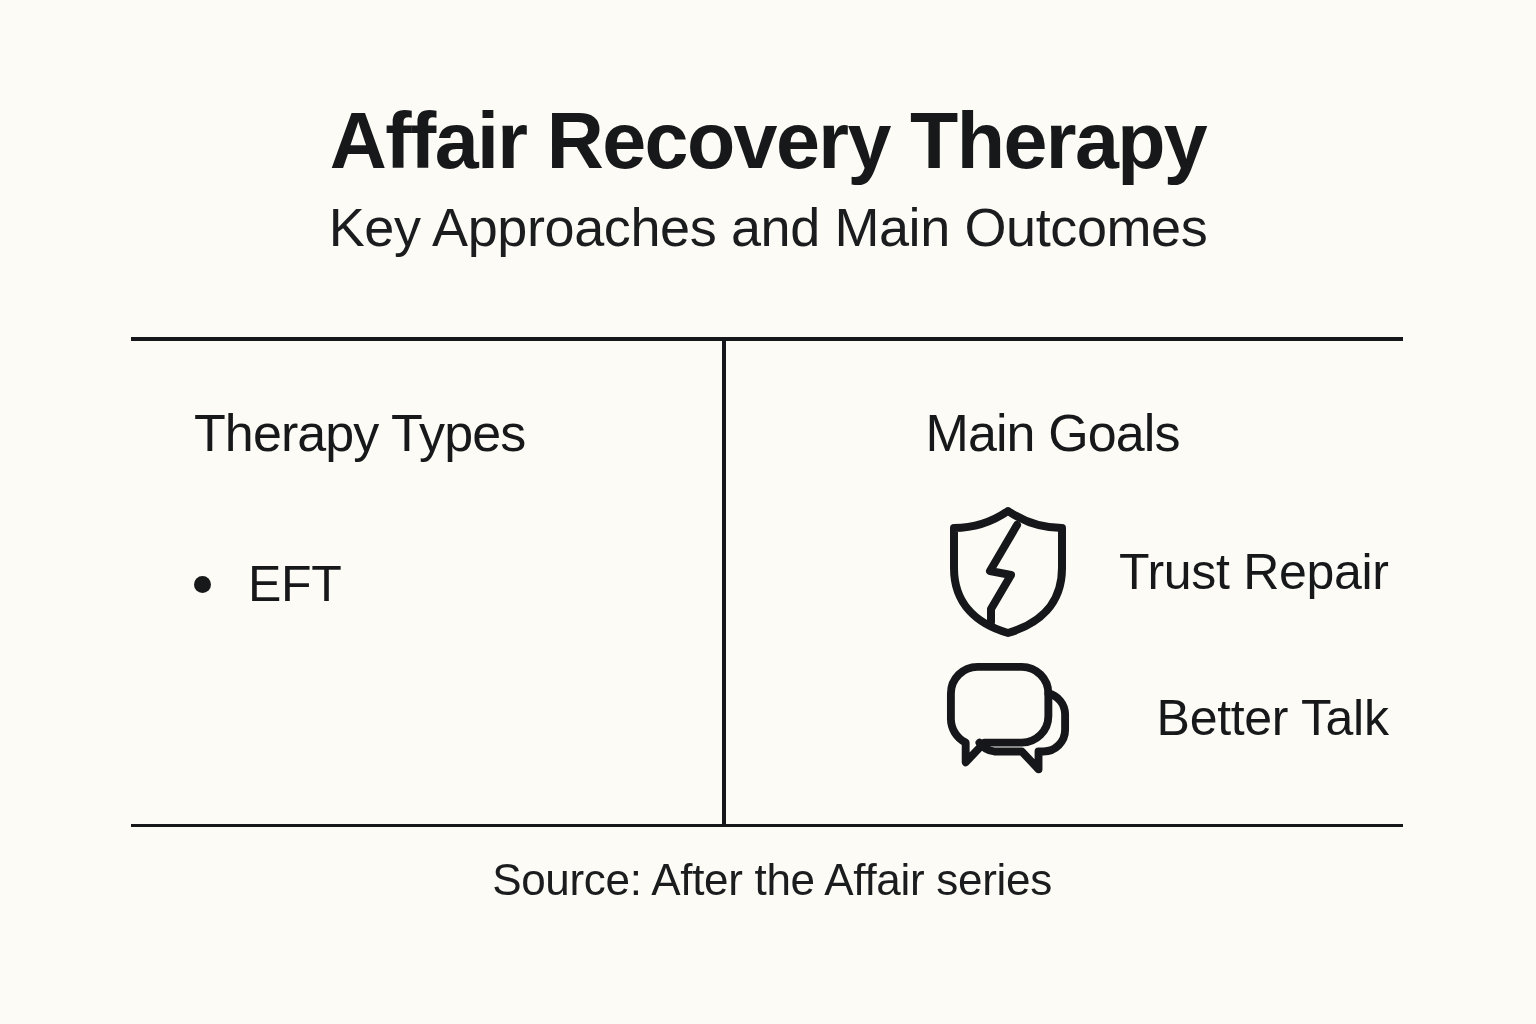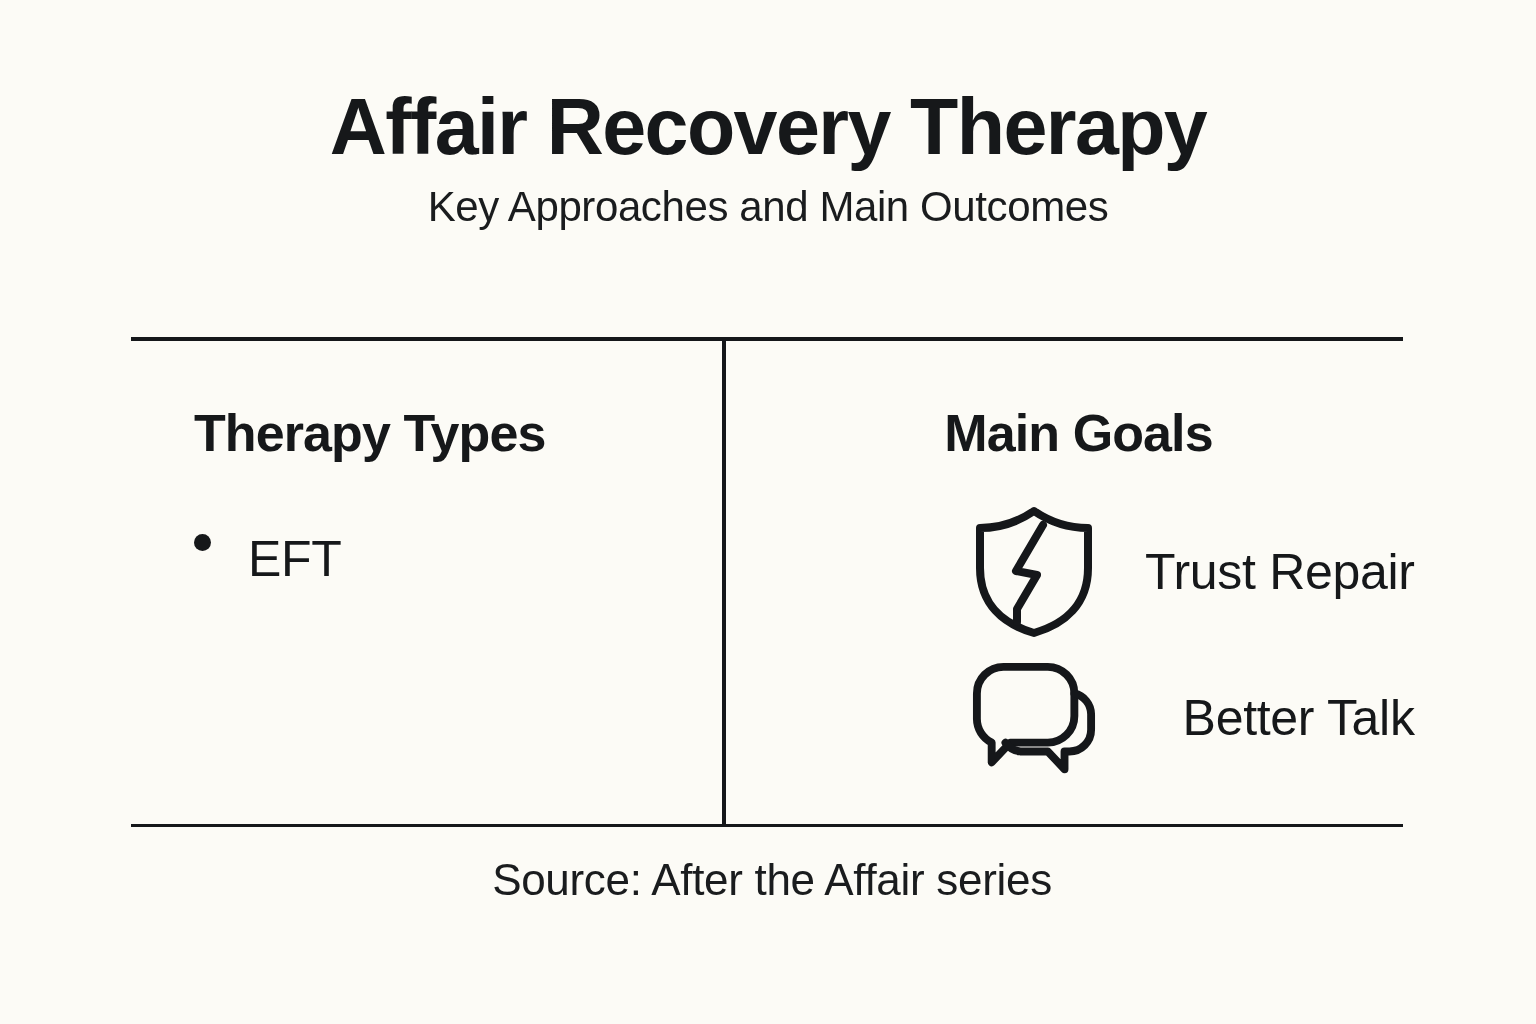"Affair Recovery Therapy" .header { top: 4px -> 18px }
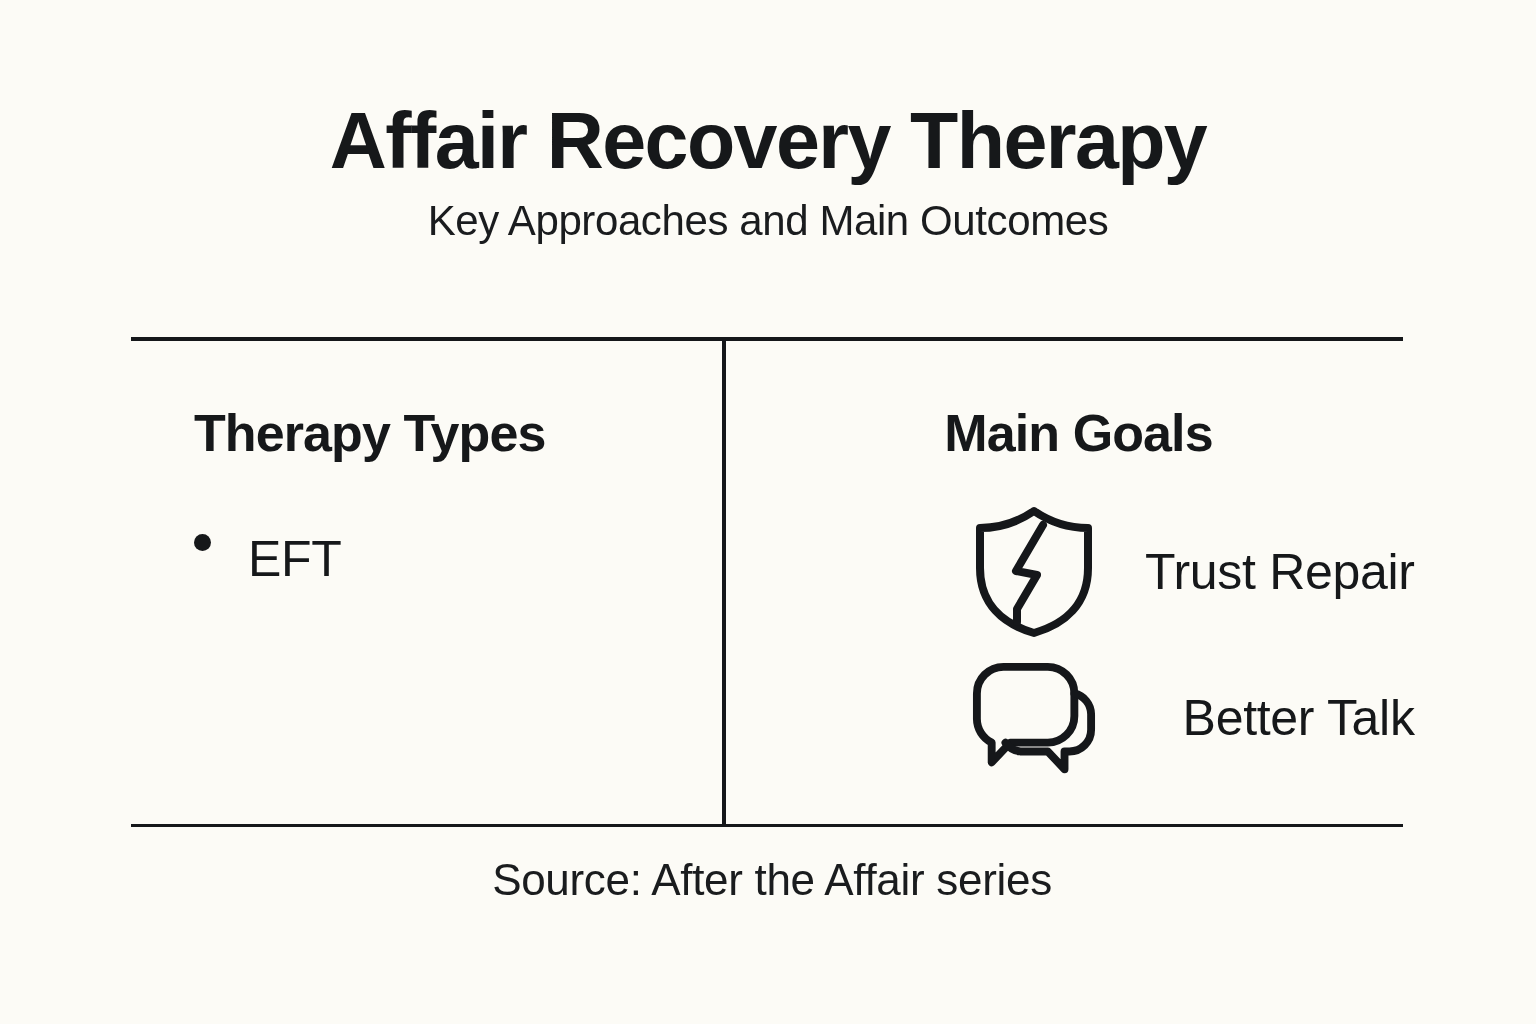"Key Approaches and Main Outcomes" .subtitle { font-size: 42px -> 54px }
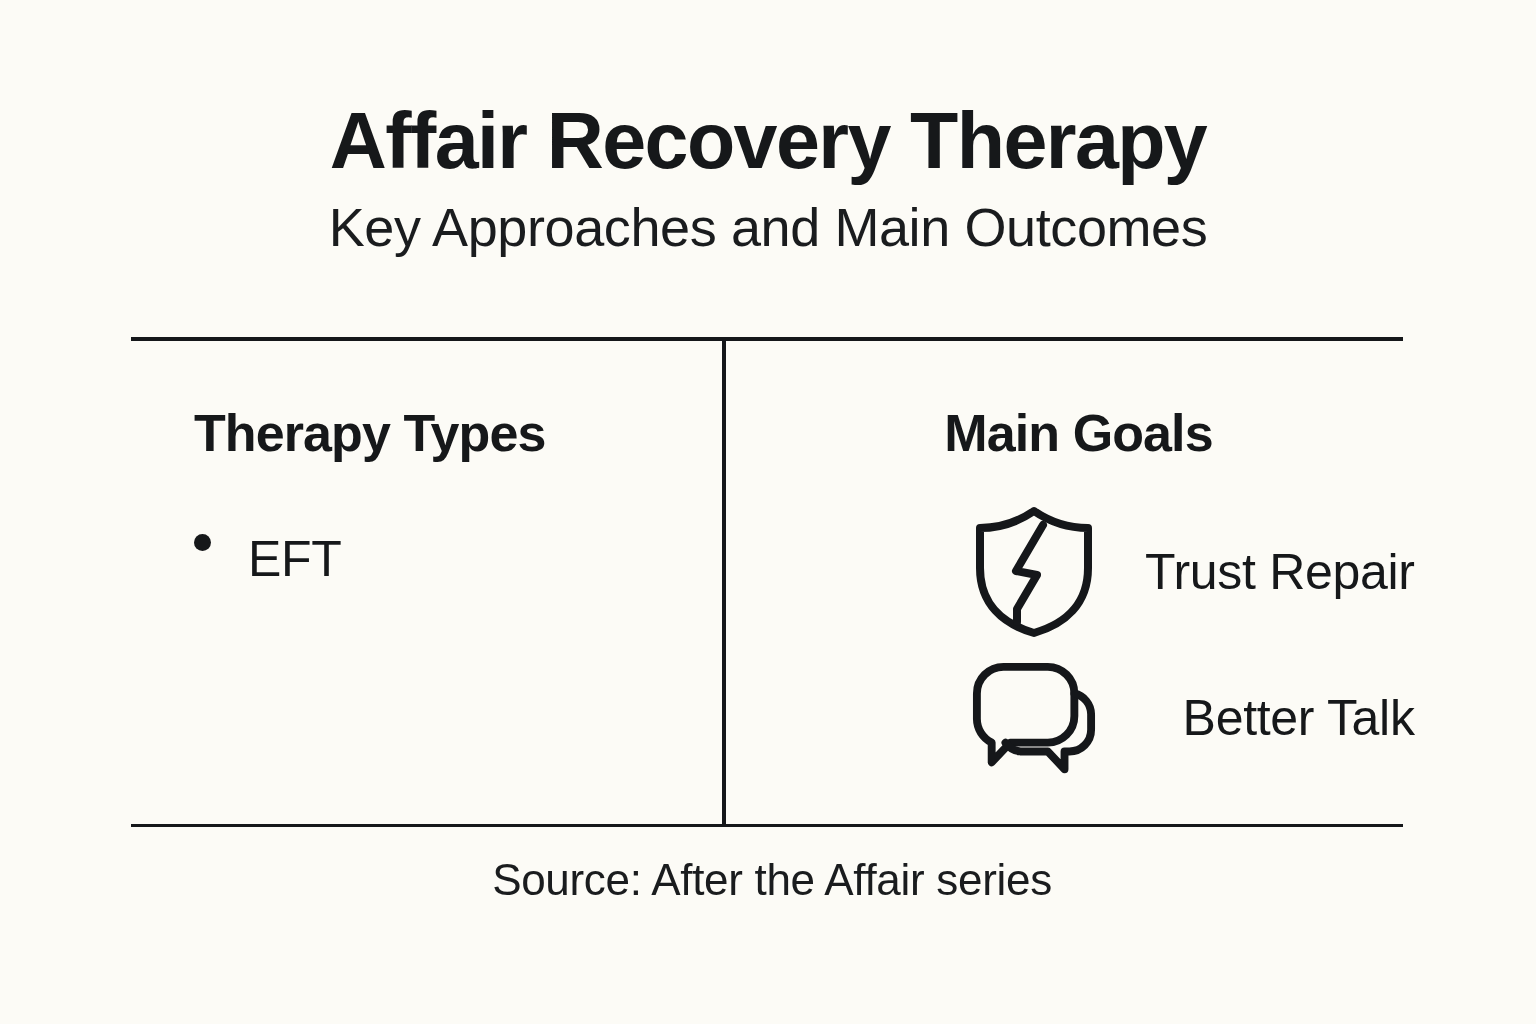"Therapy Types" .col-heading { font-weight: 700 -> 400 }
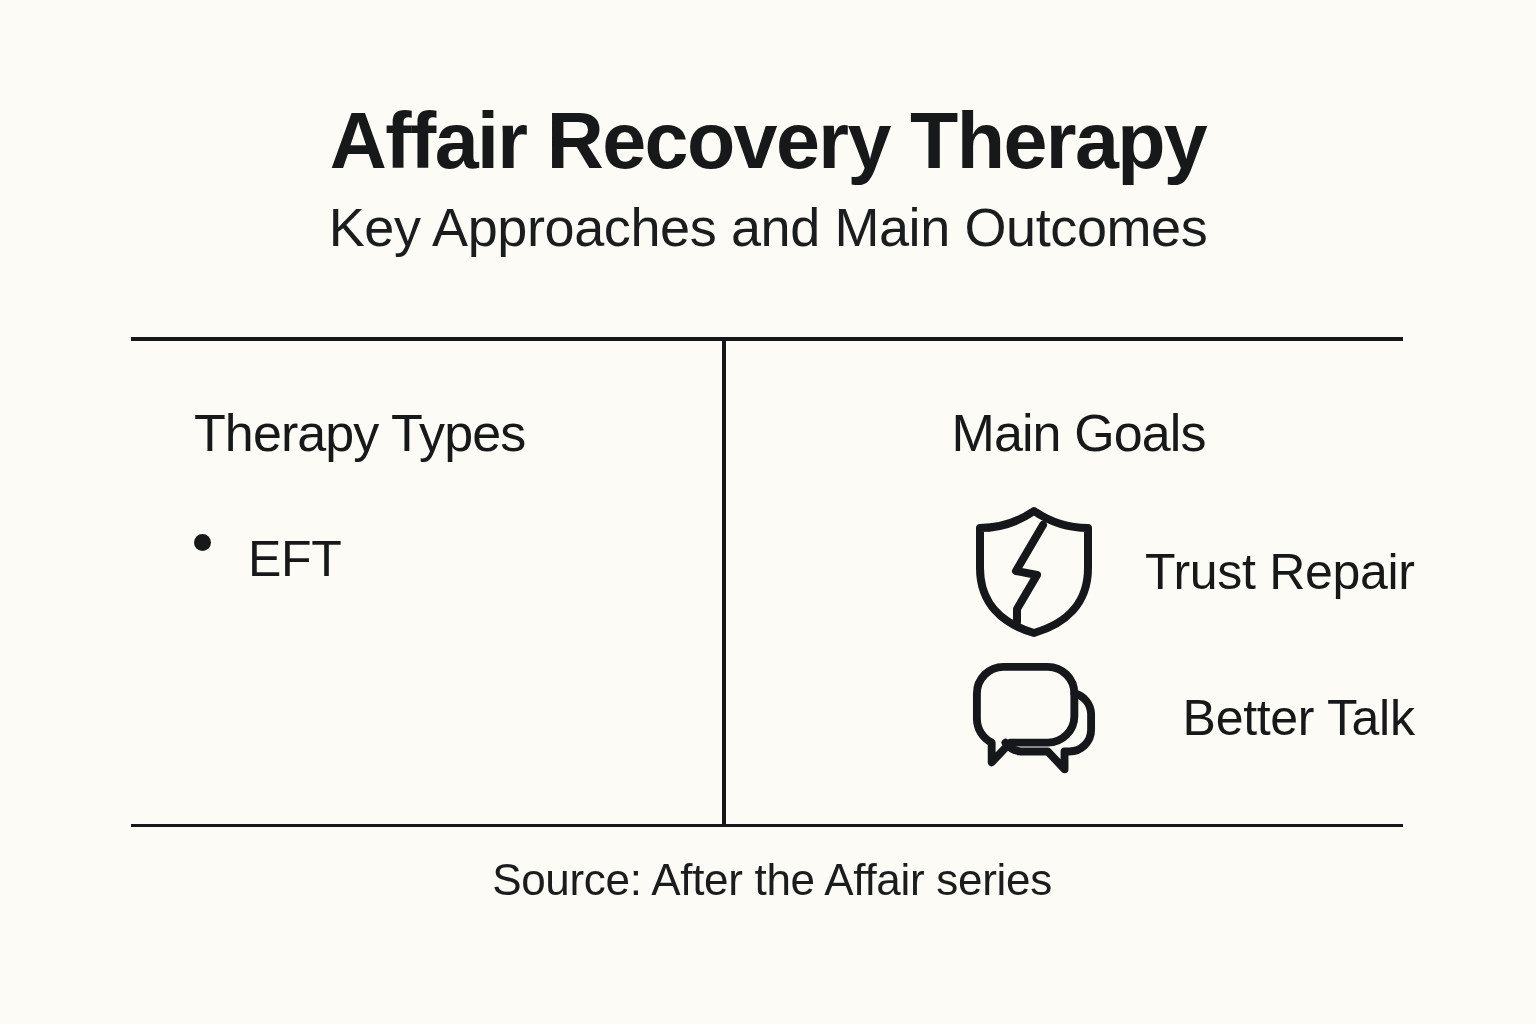"Main Goals" .col-right { left: 609px -> 583px }
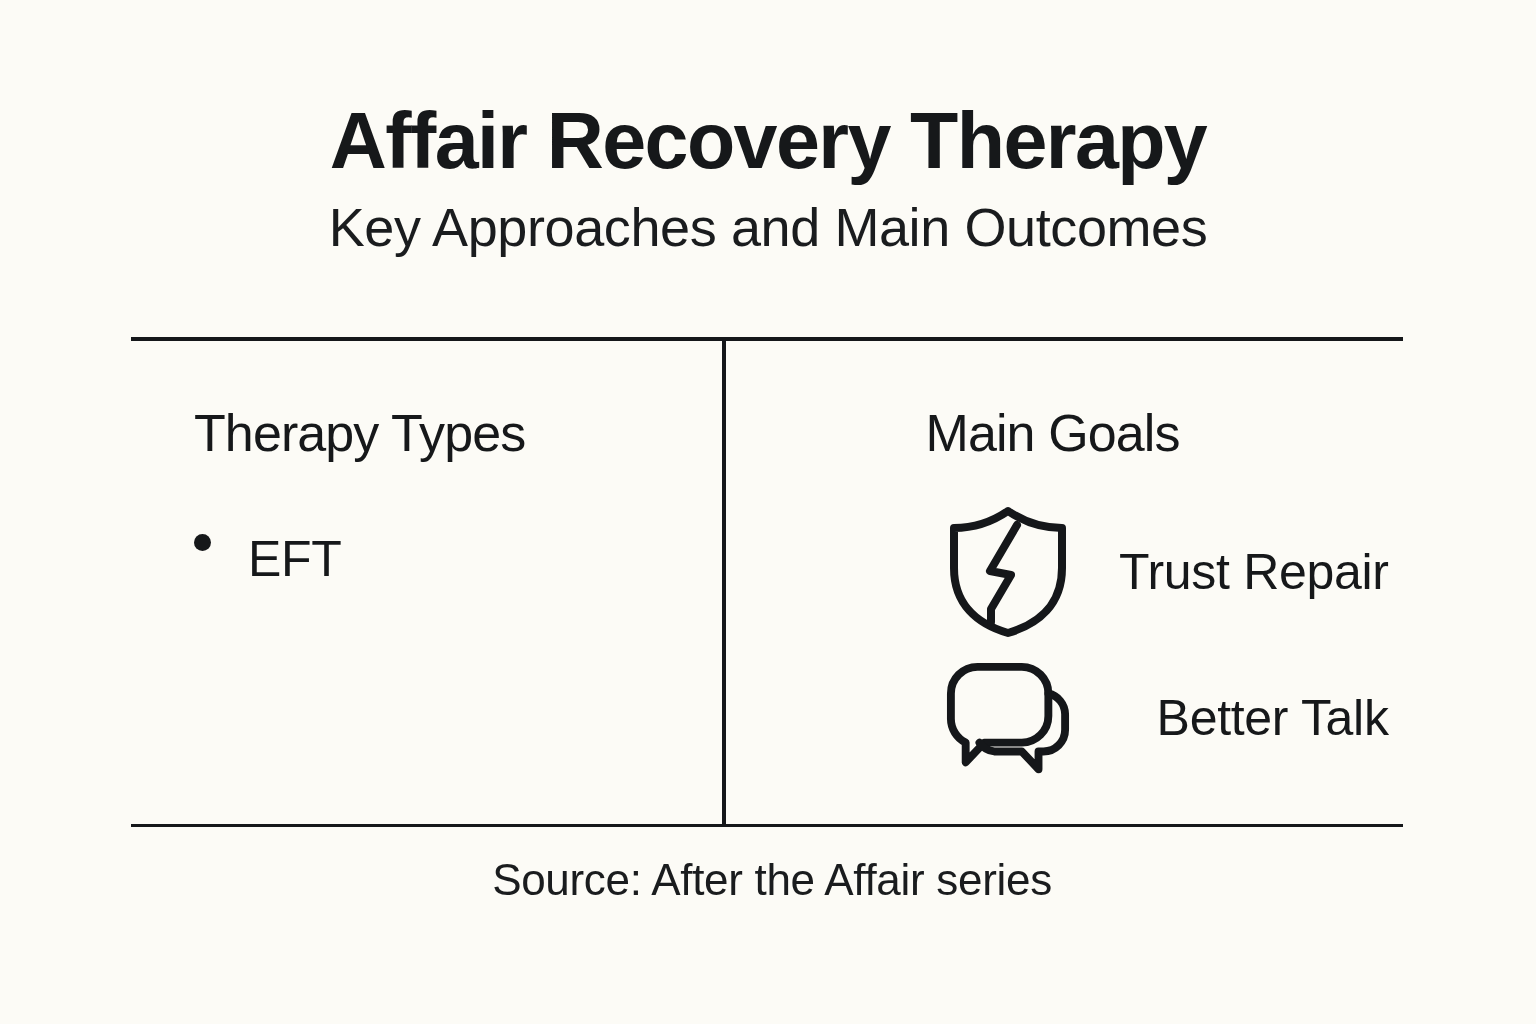"EFT" .bullet-item { align-items: none -> center }
